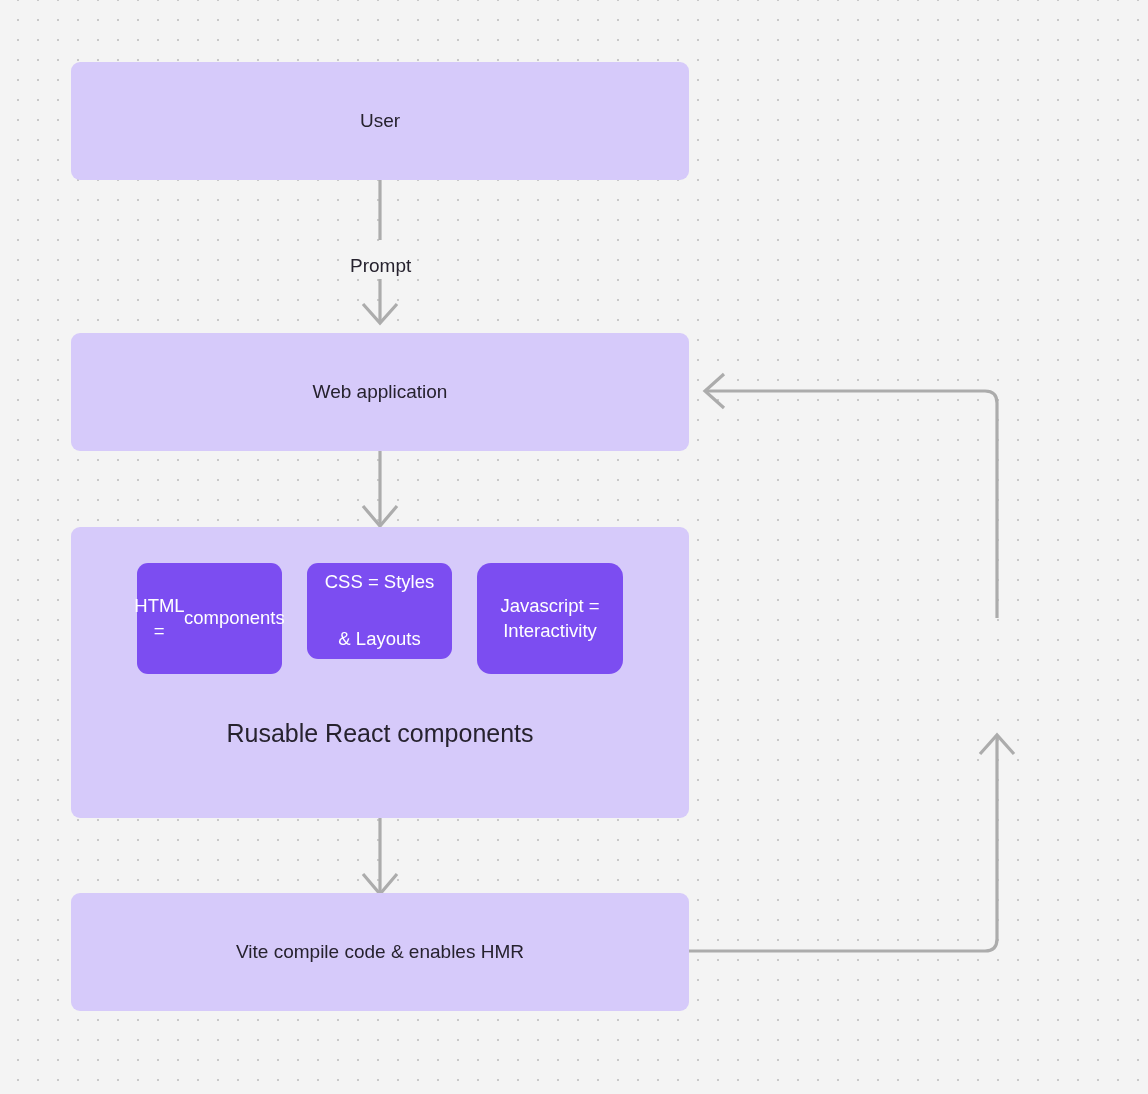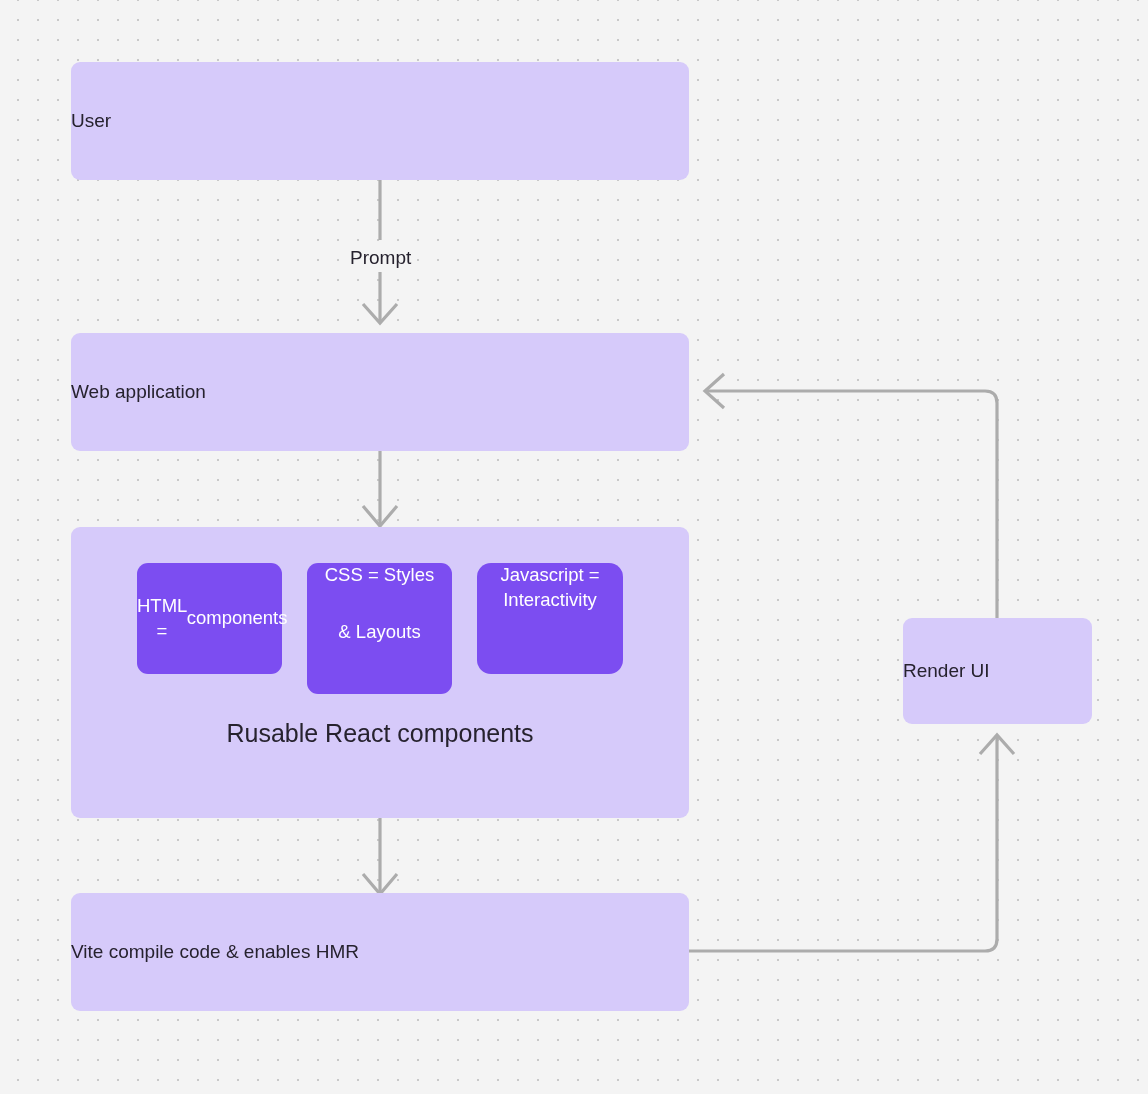"User" .node { justify-content: flex-start -> center }
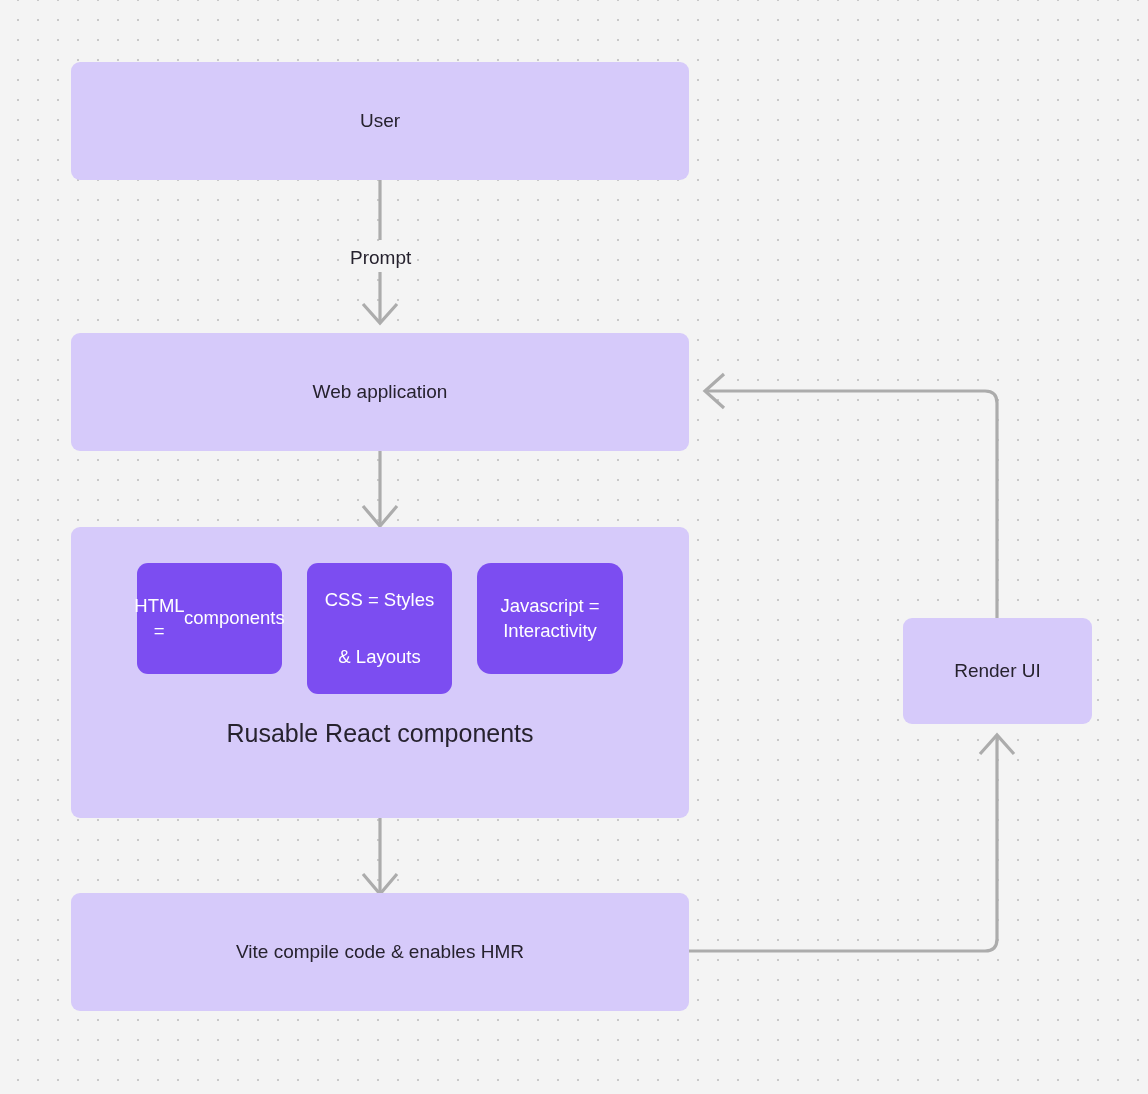"Prompt" .edge-label { margin-top: none -> 8px }
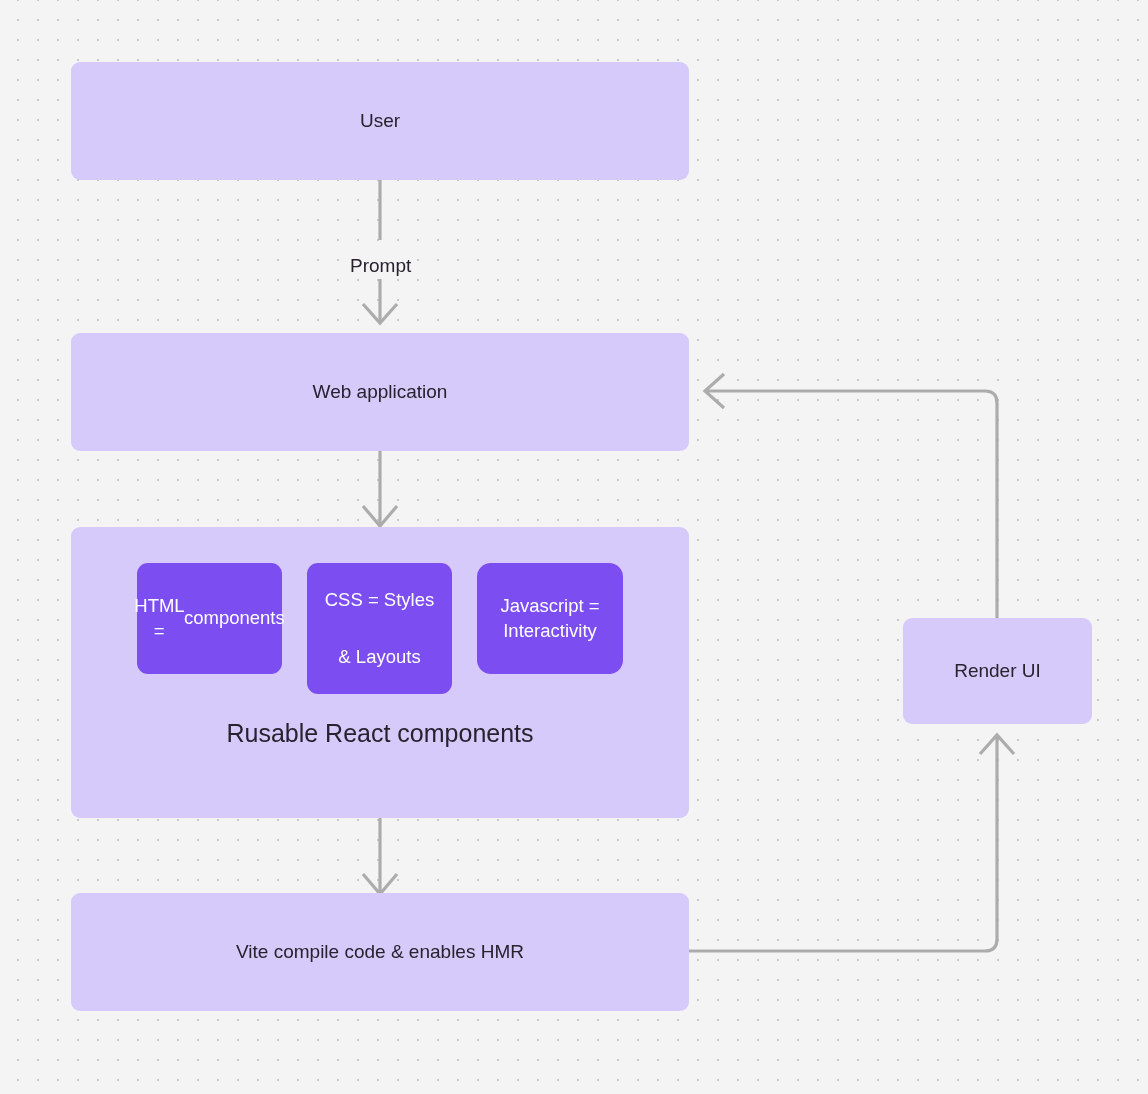"CSS = Styles" div.node { height: 131px -> 96px }
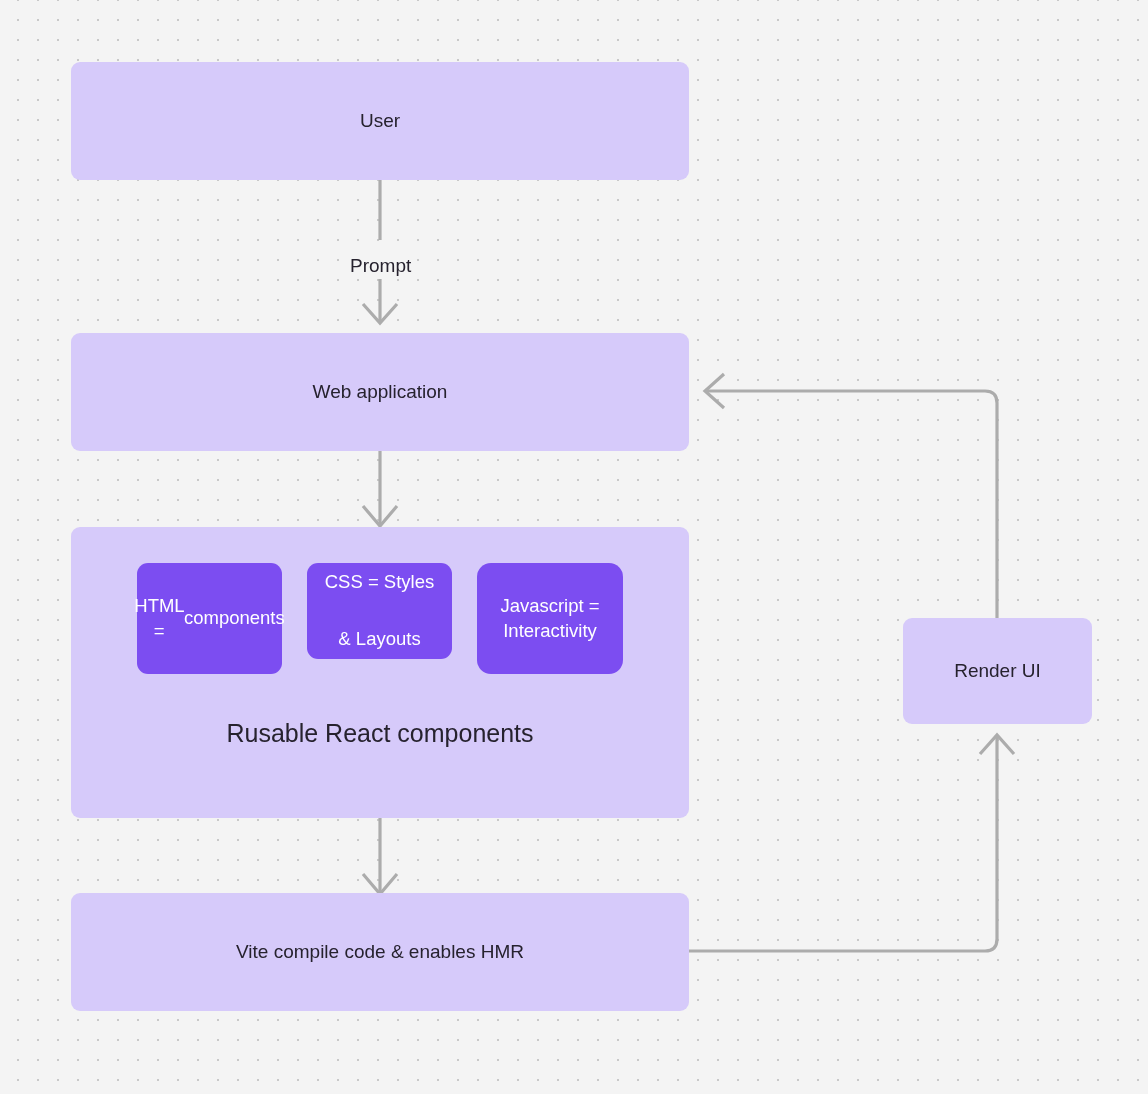"Render UI" div.node { html: <div> <span>Render UI</span> </div> -> none }
